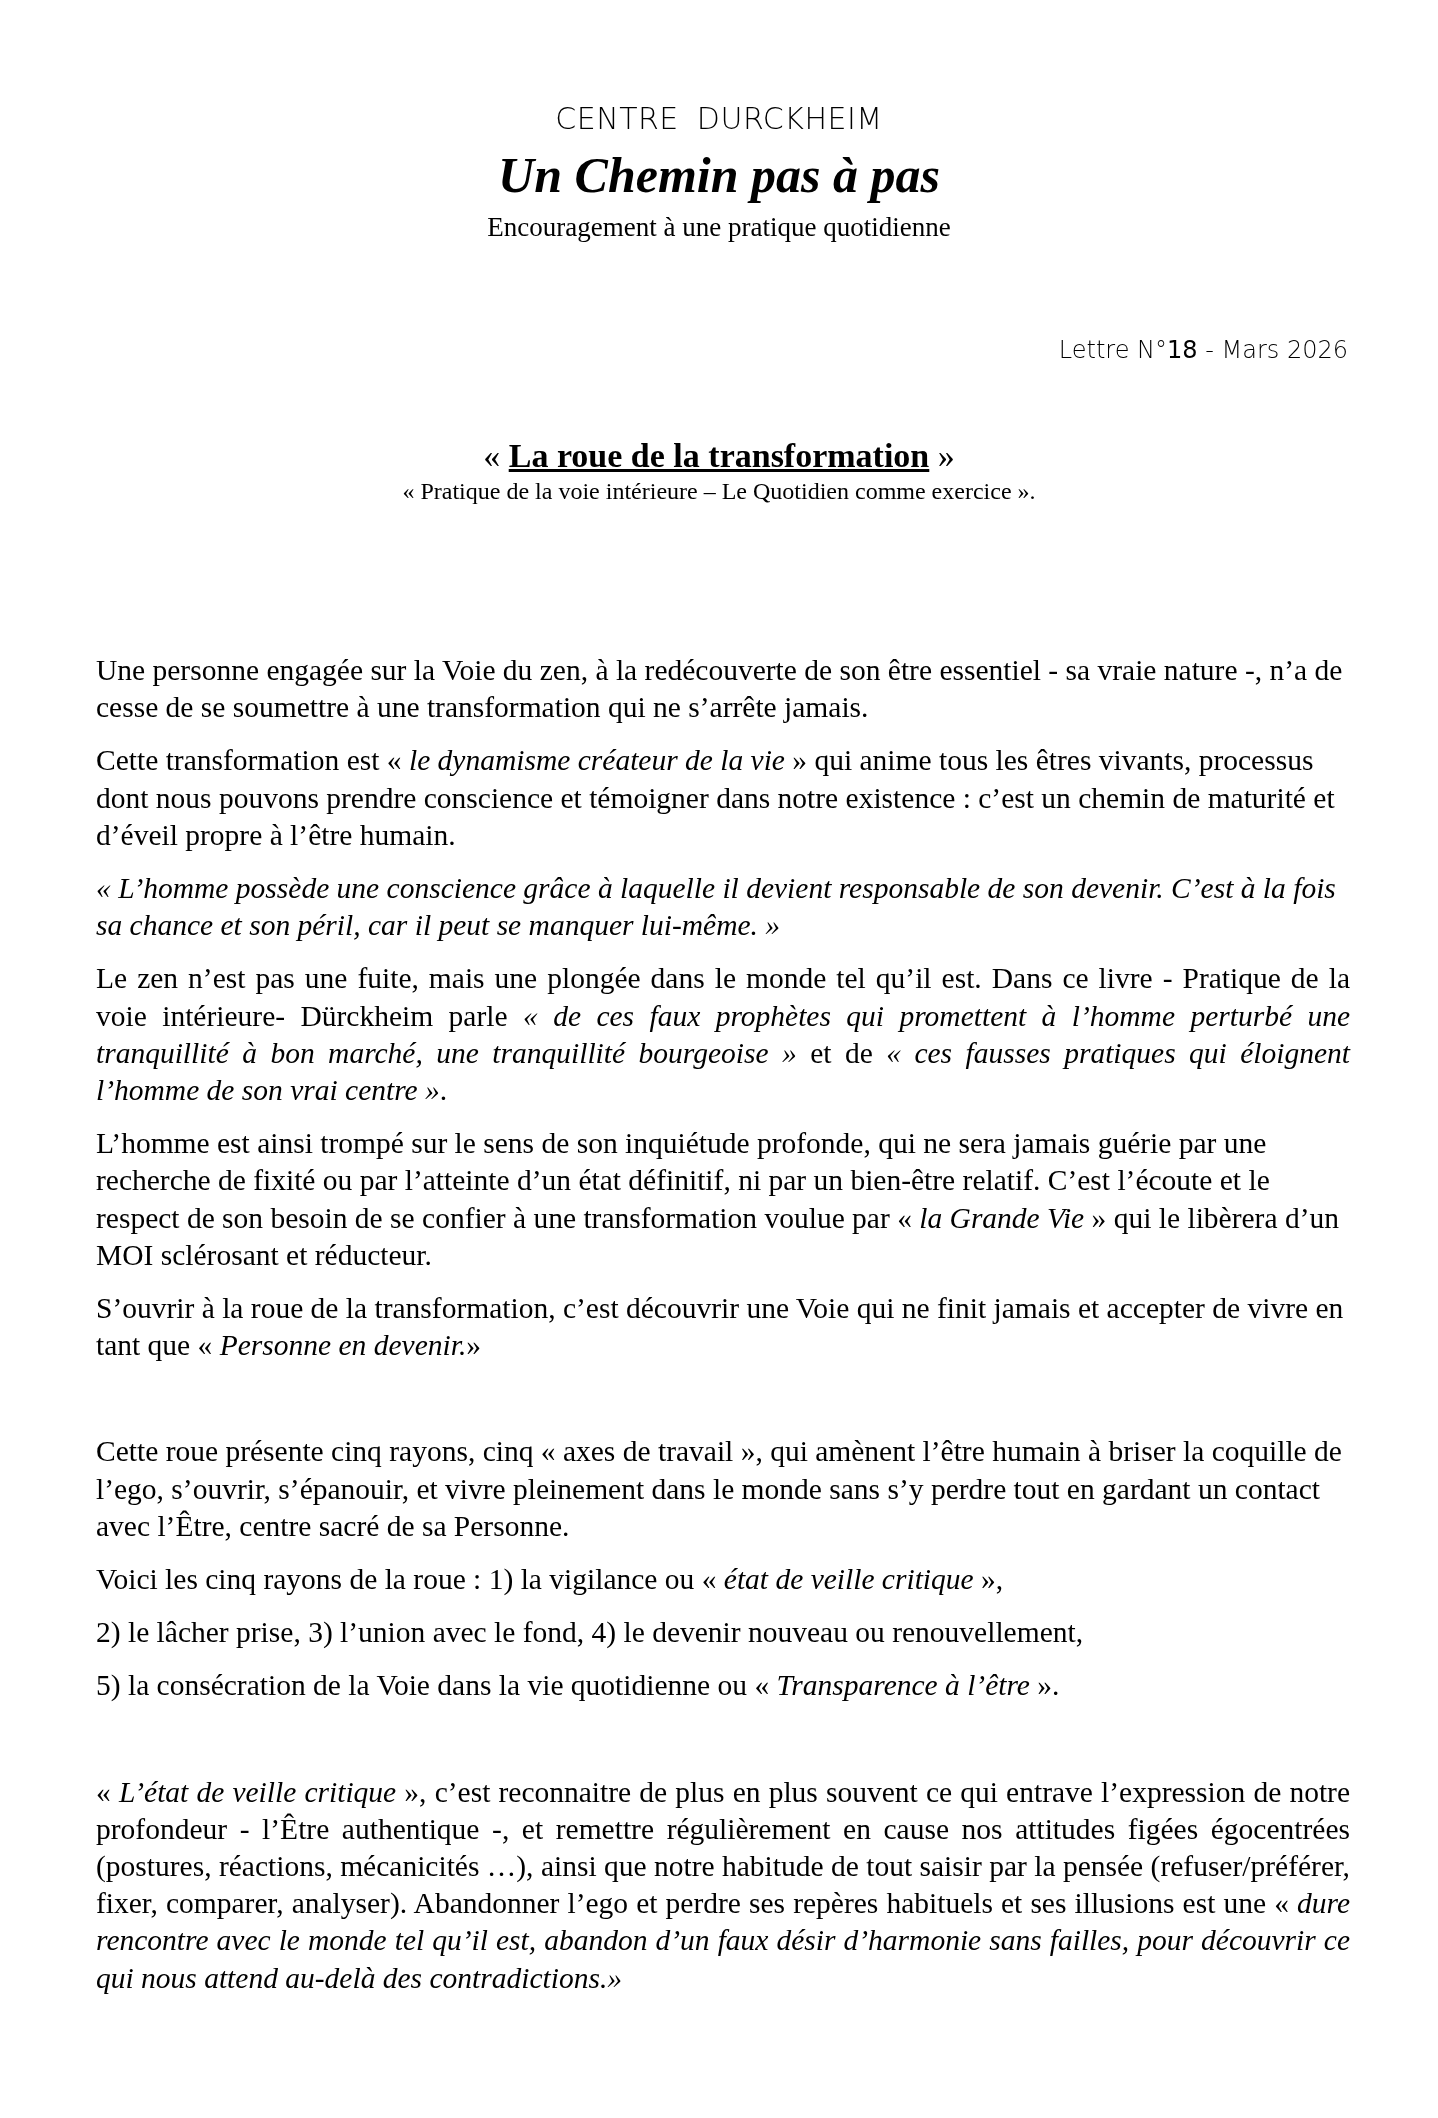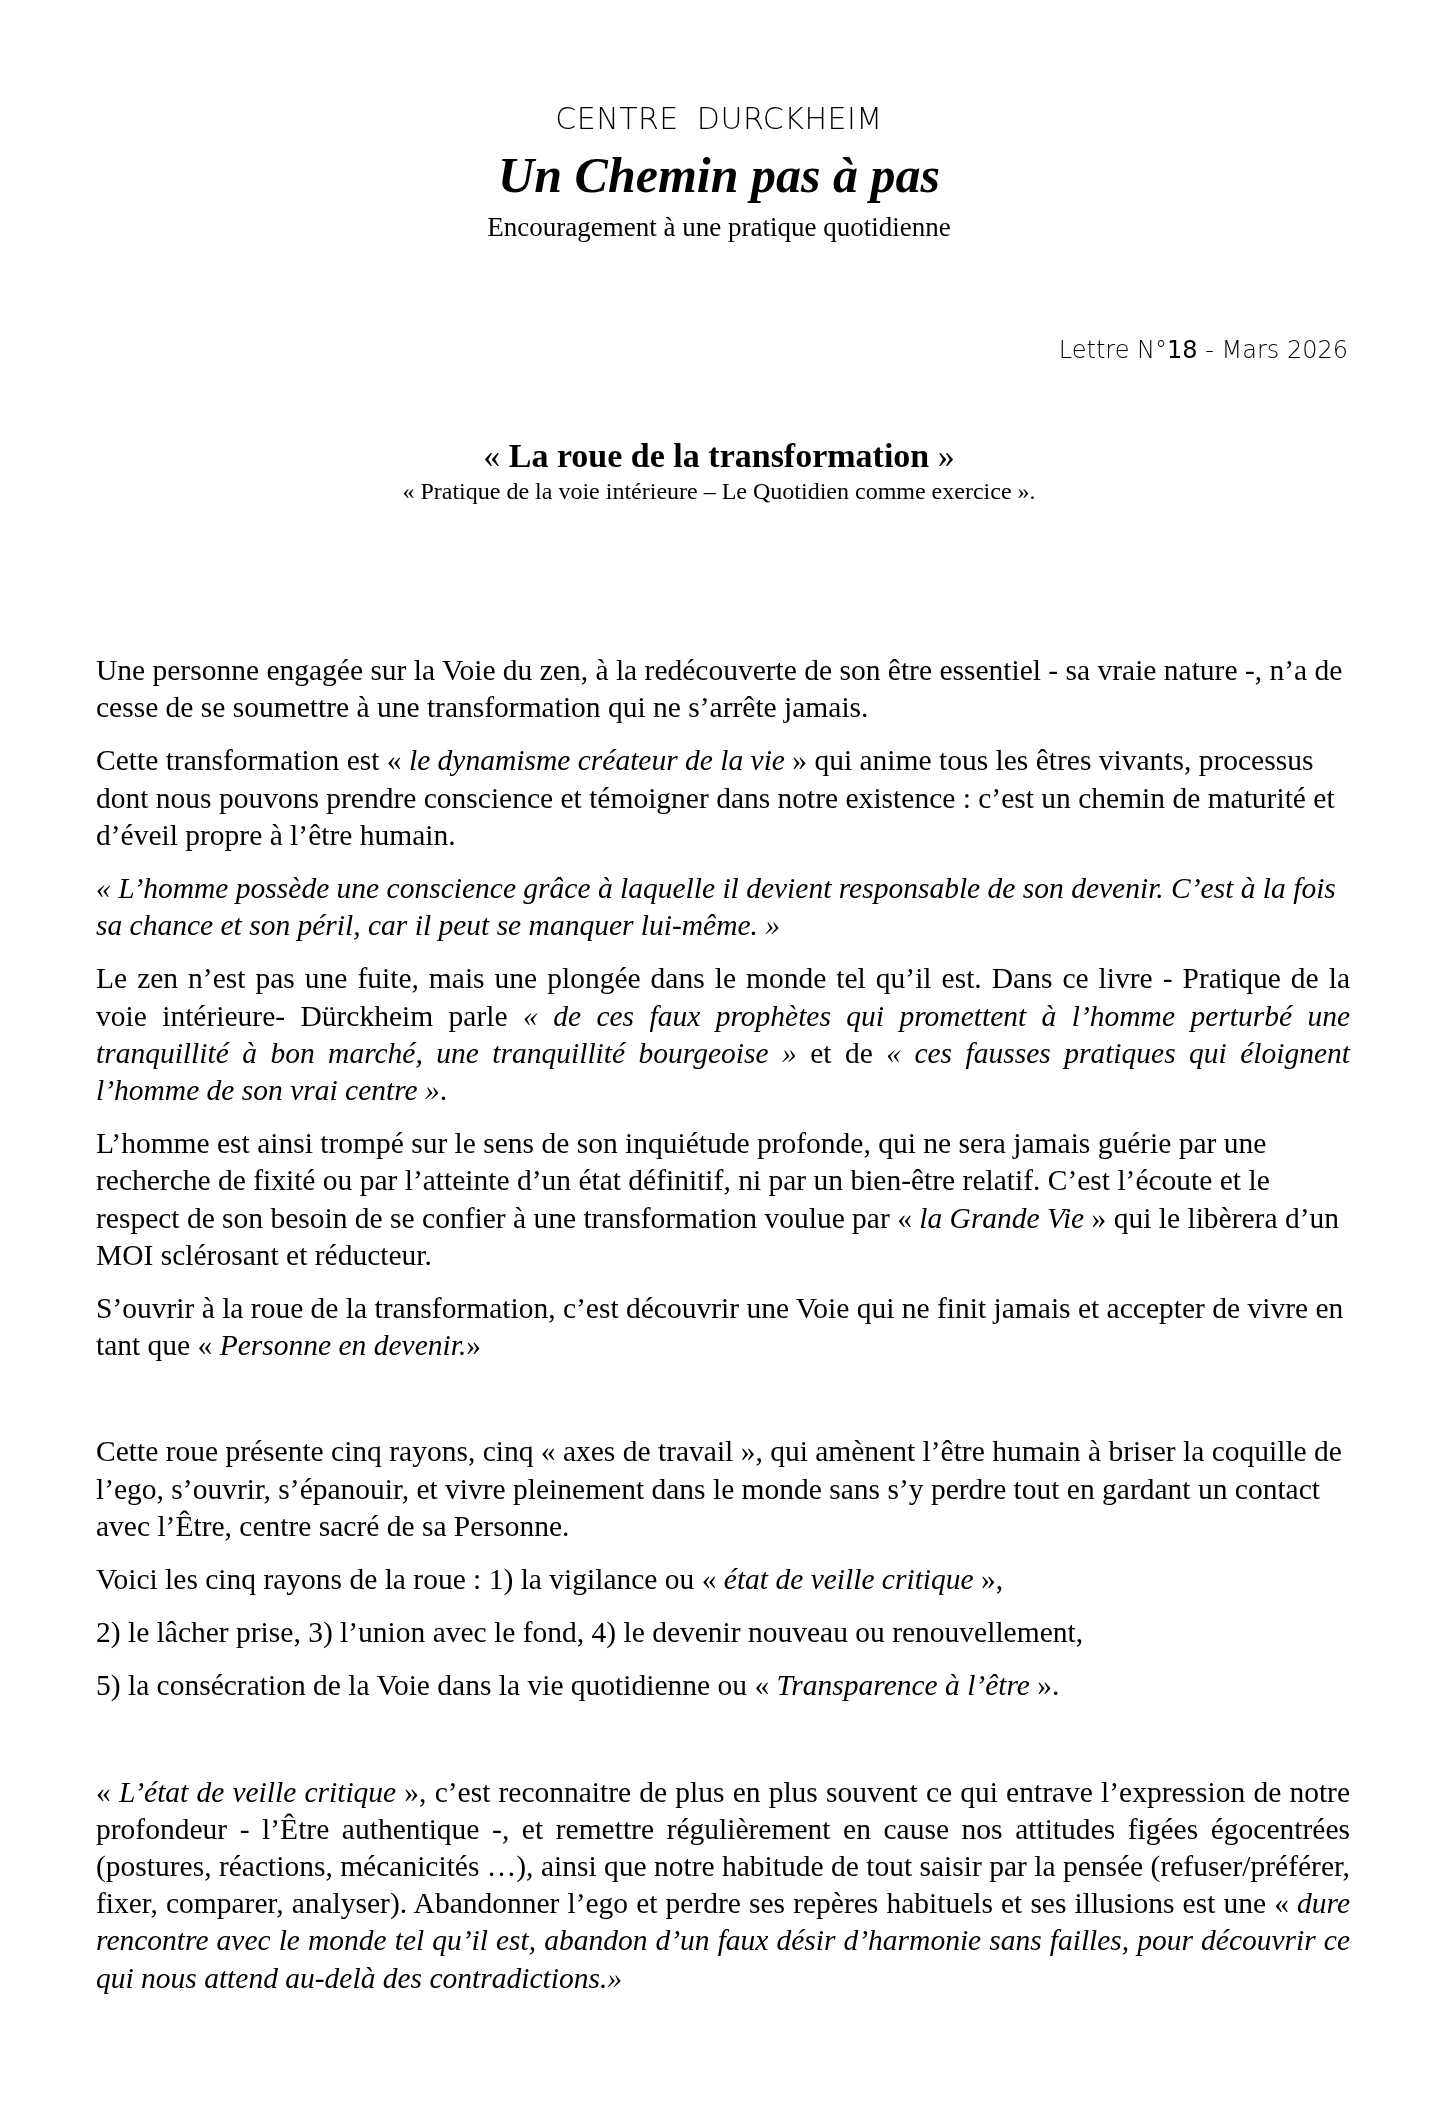"La roue de la transformation" .article-title b { text-decoration: none -> underline }
